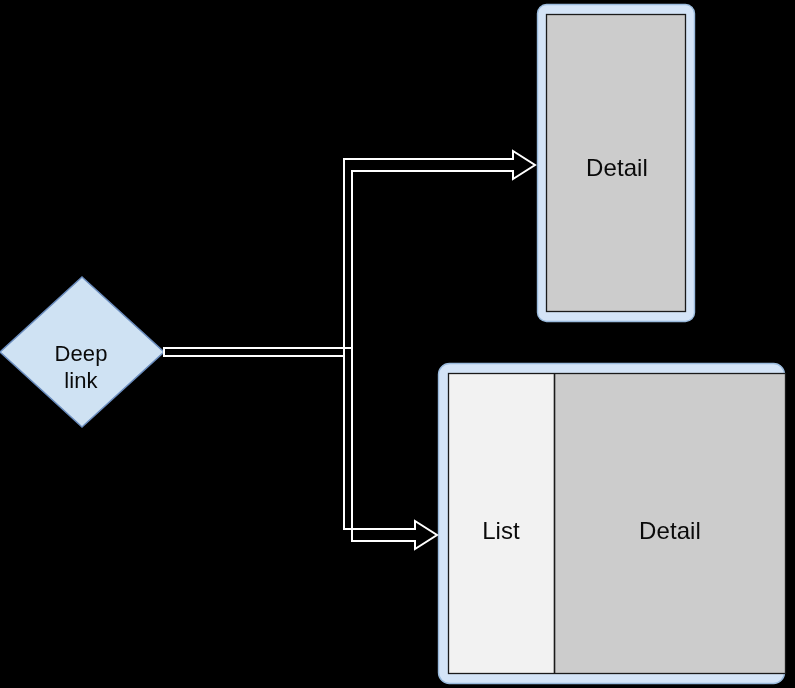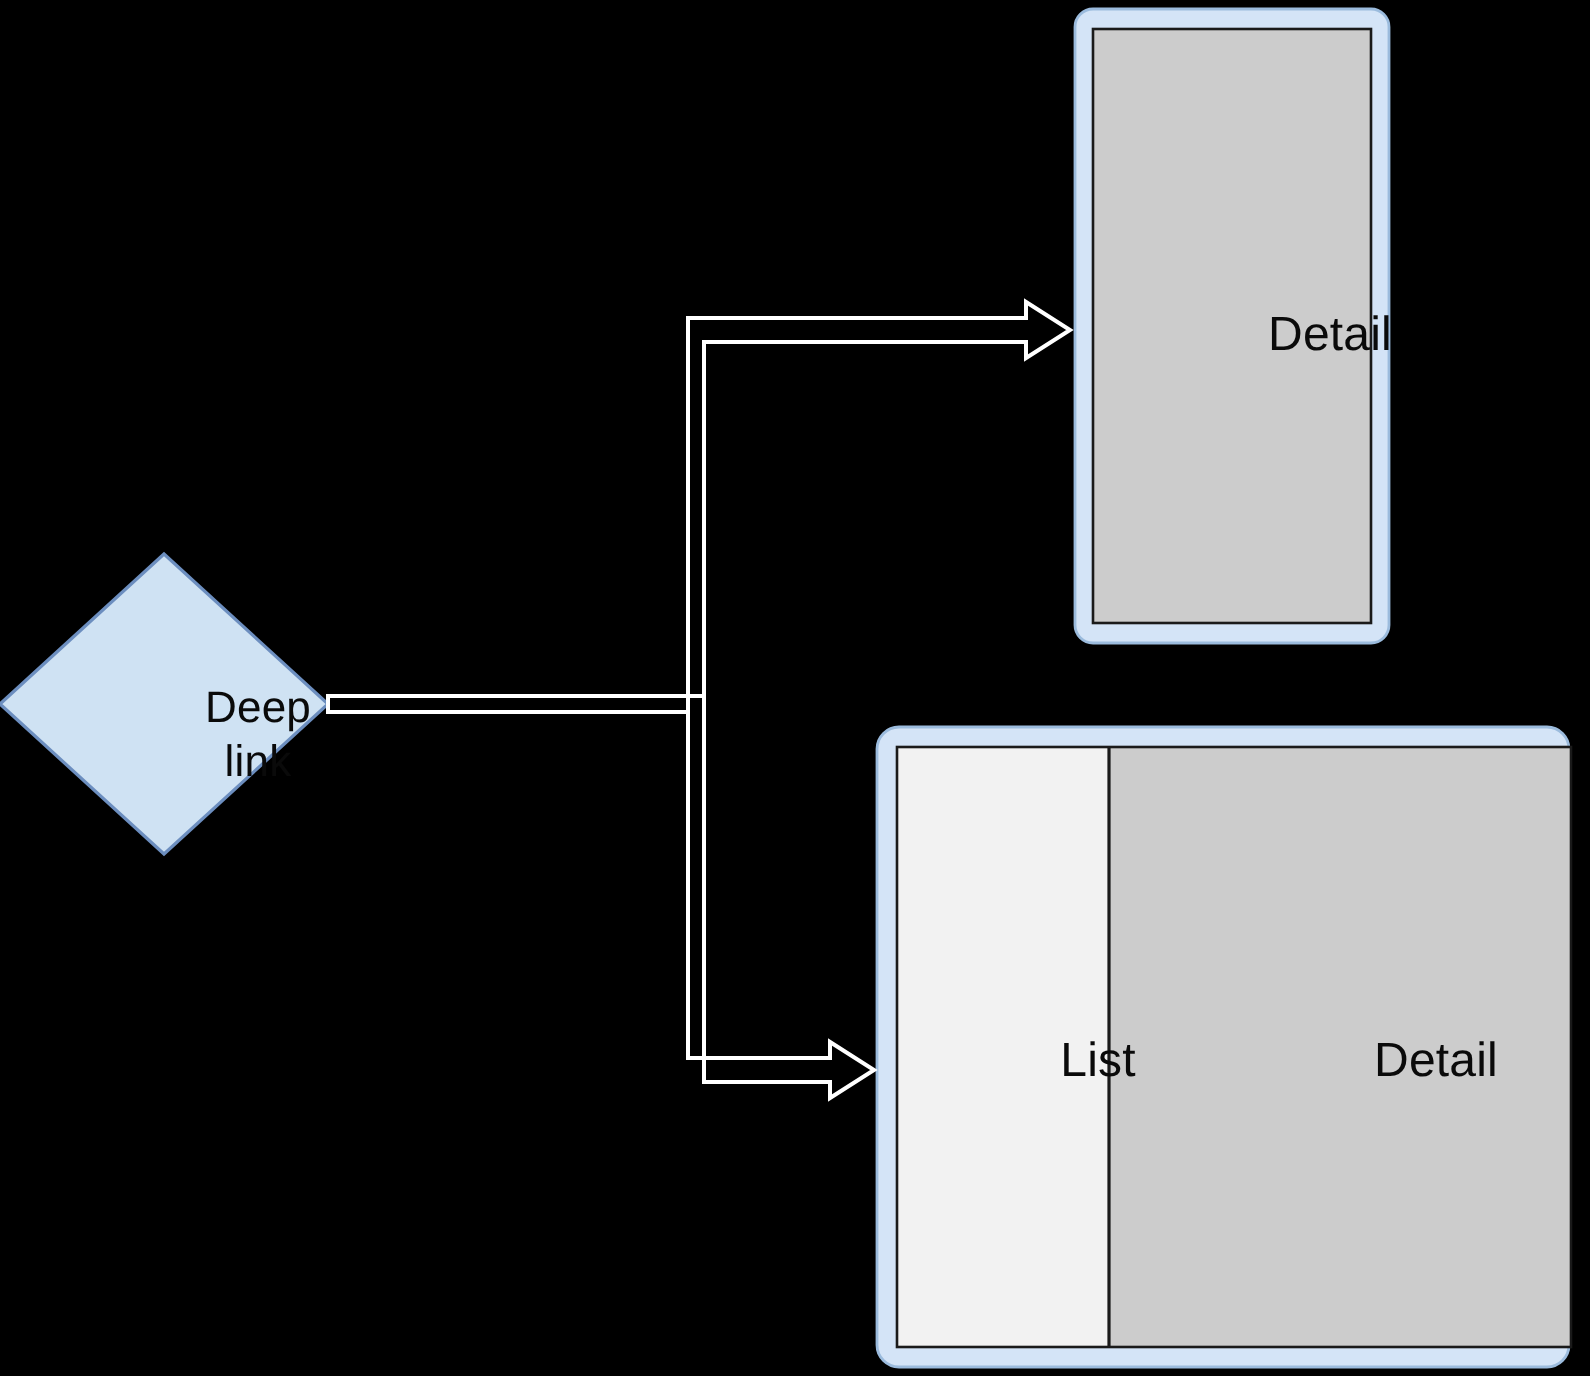"Detail" .node-label { padding-left: 48px -> none }
